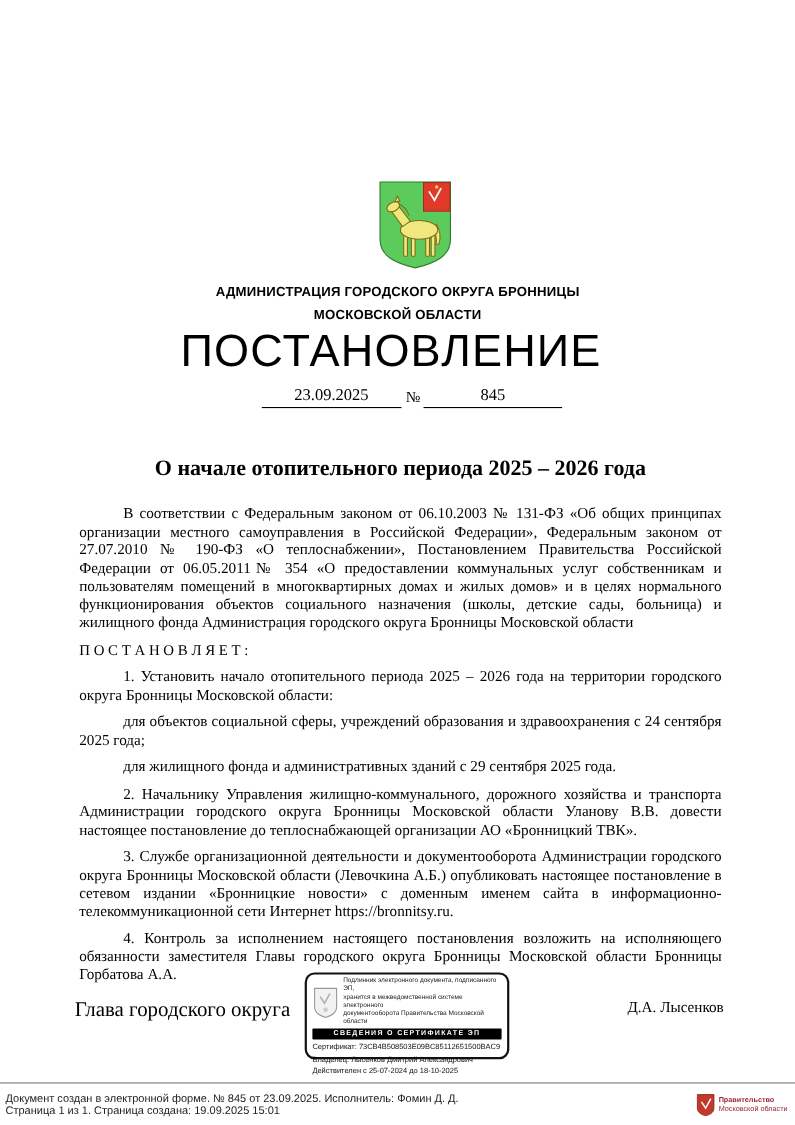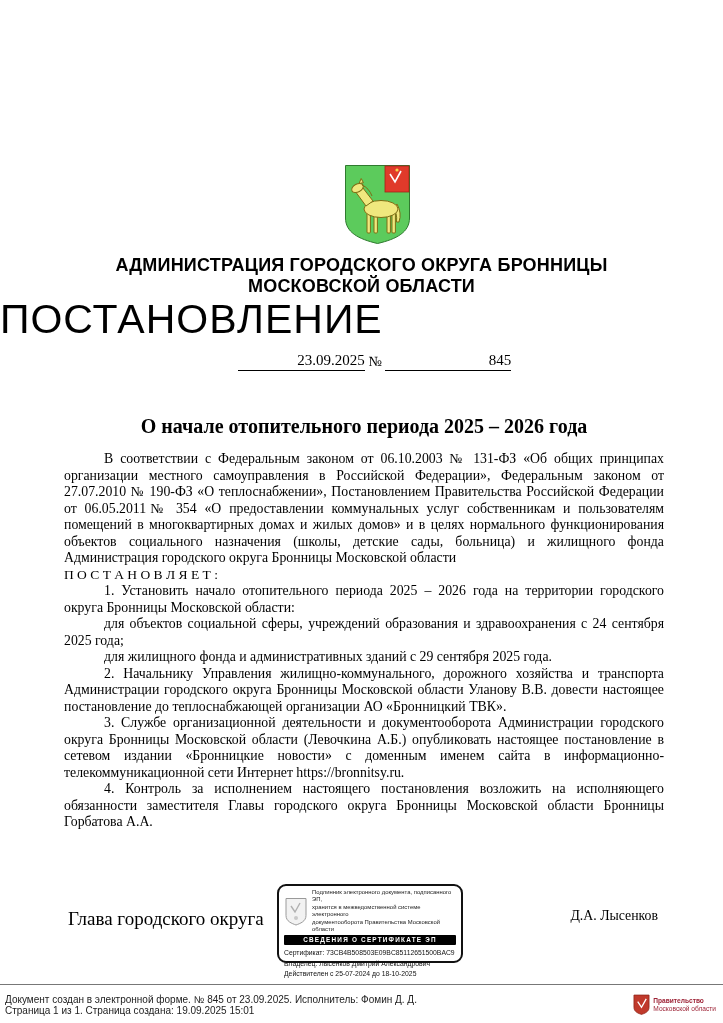"АДМИНИСТРАЦИЯ ГОРОДСКОГО ОКРУГА БРОННИЦЫ" .org-header { font-size: 18px -> 12px }
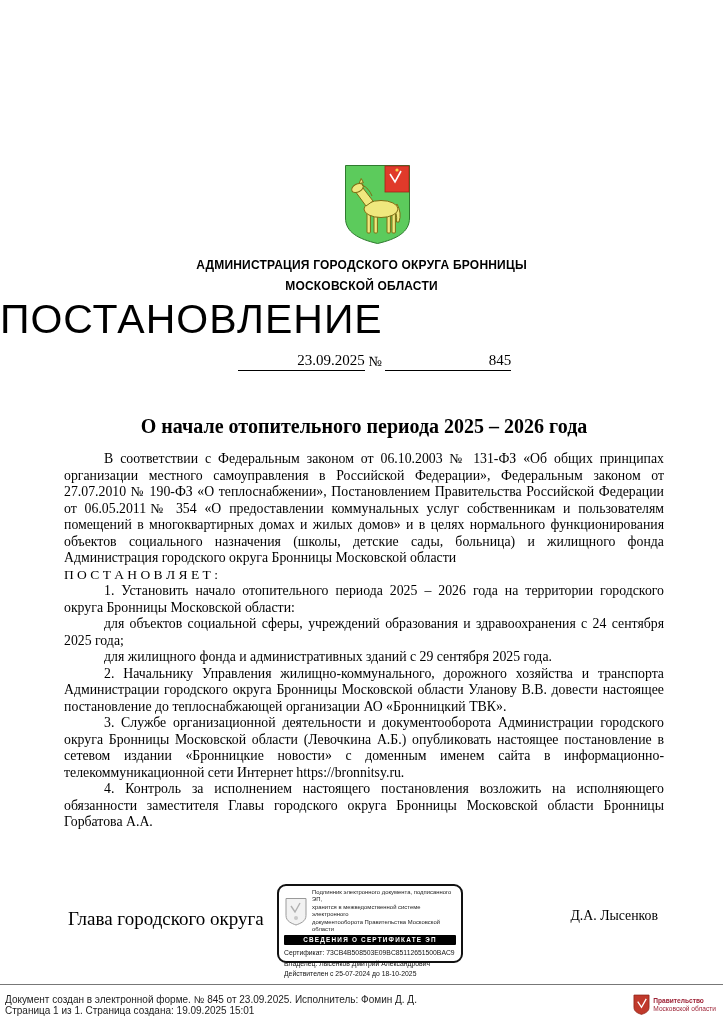"ПОСТАНОВЛЕНИЕ" .doc-type { text-align: none -> center }
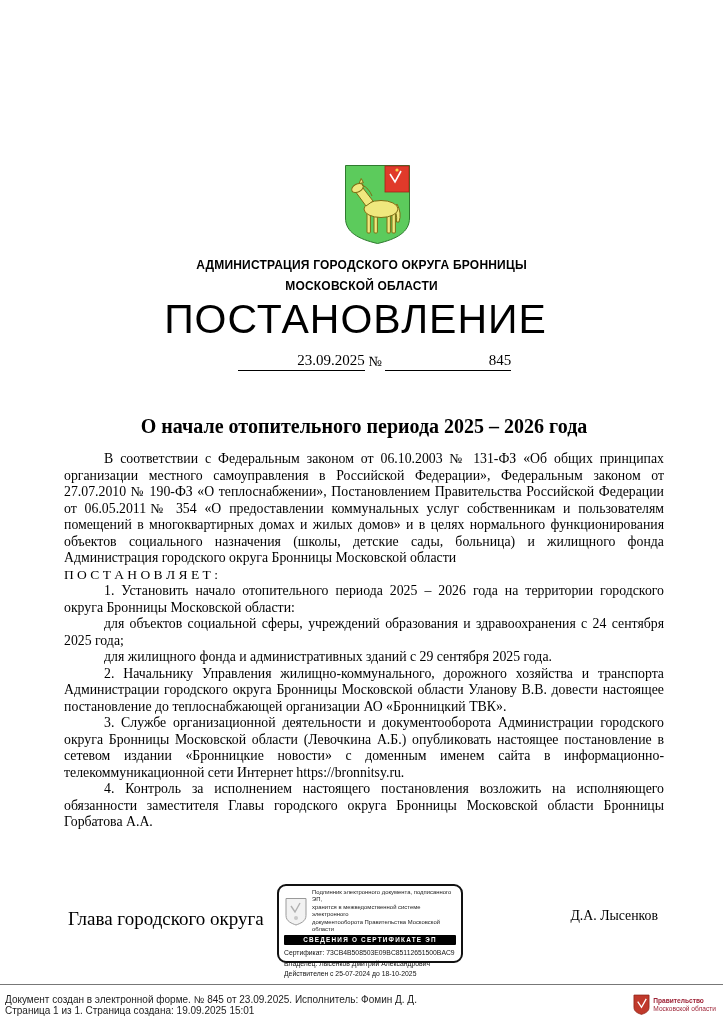"23.09.2025" .u { text-align: right -> center }
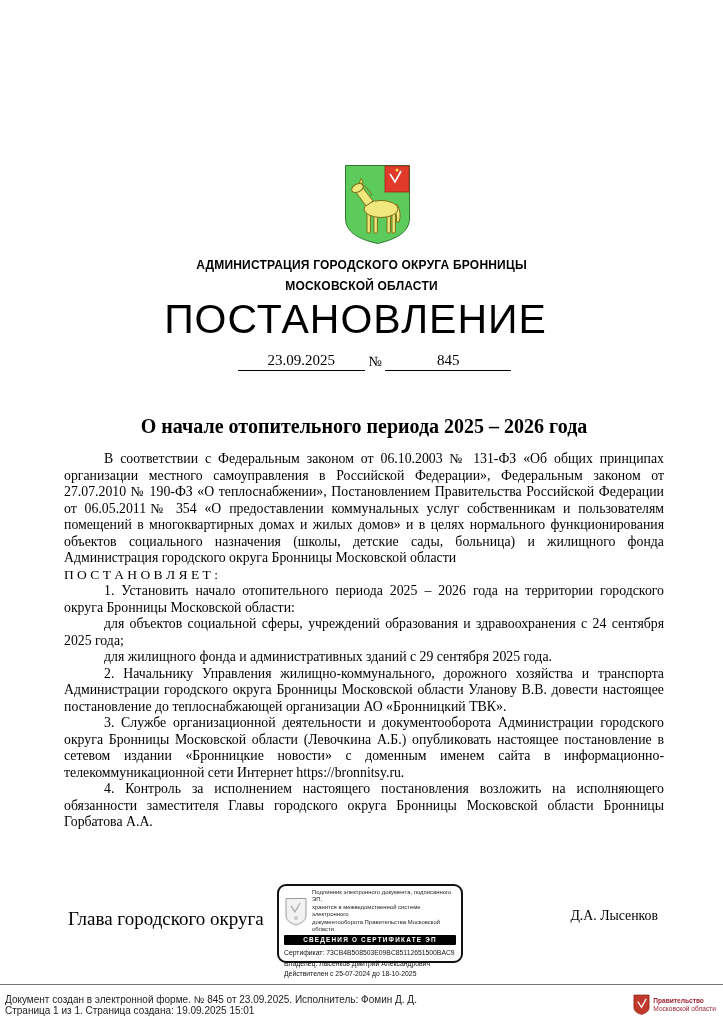"В соответствии с Федеральным законом" .body-text p { margin: 0 -> 8px }
